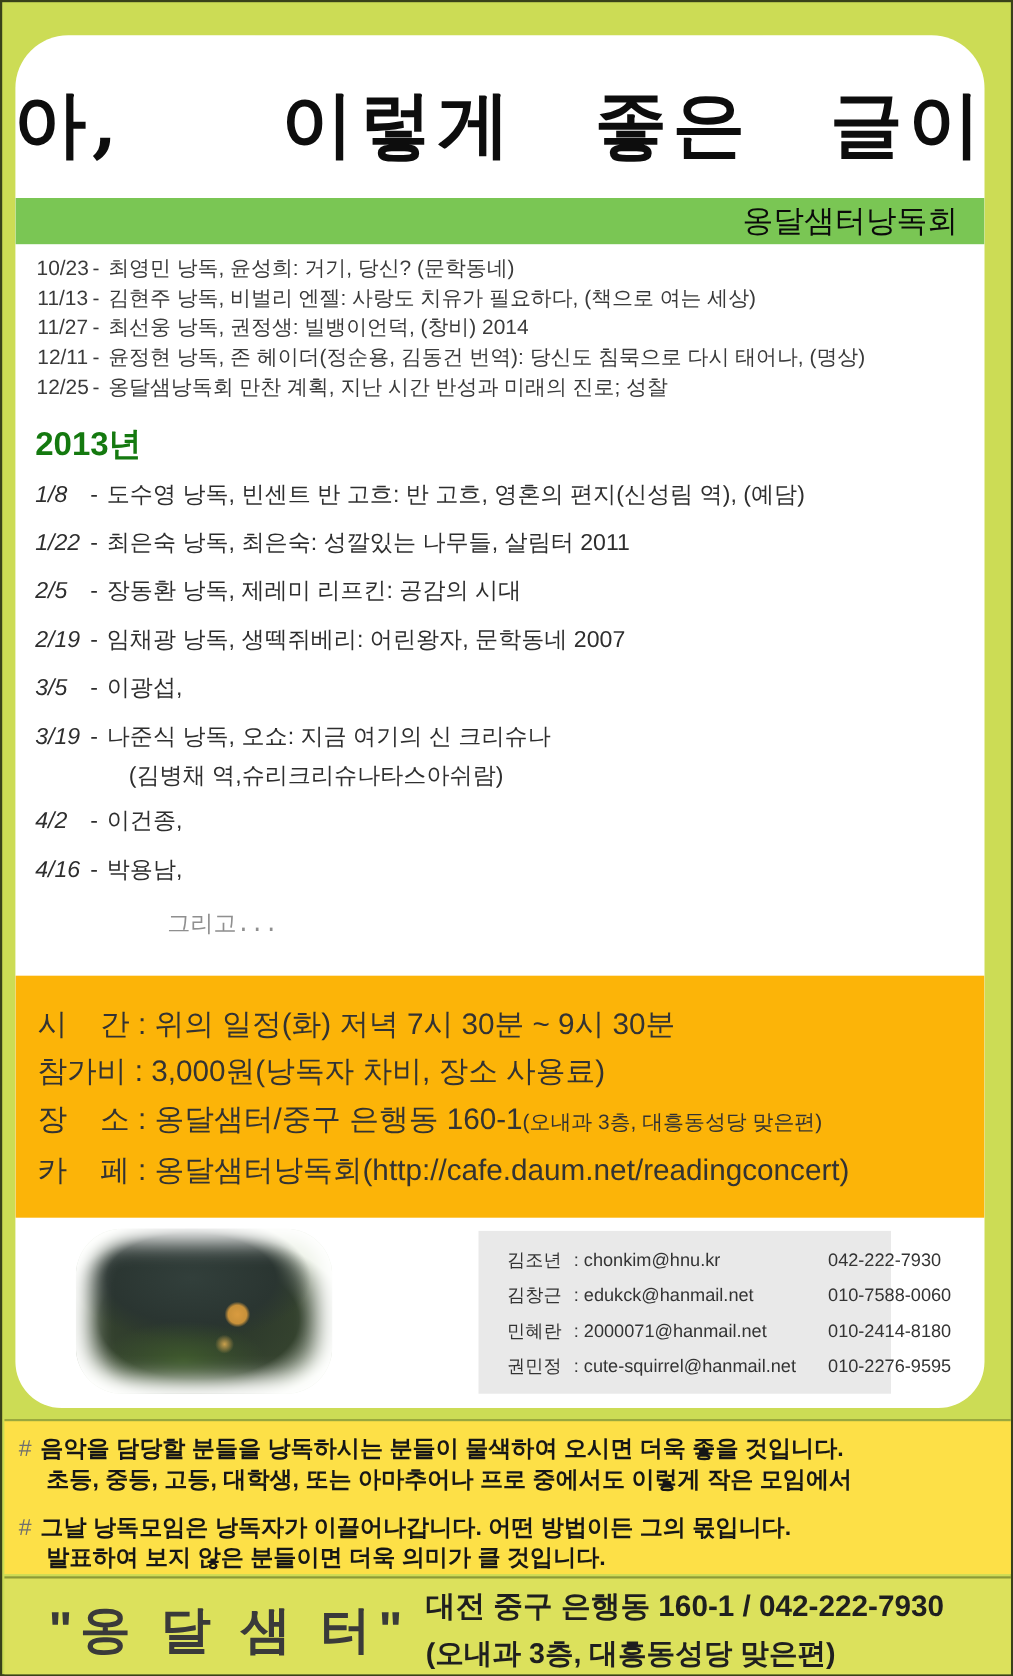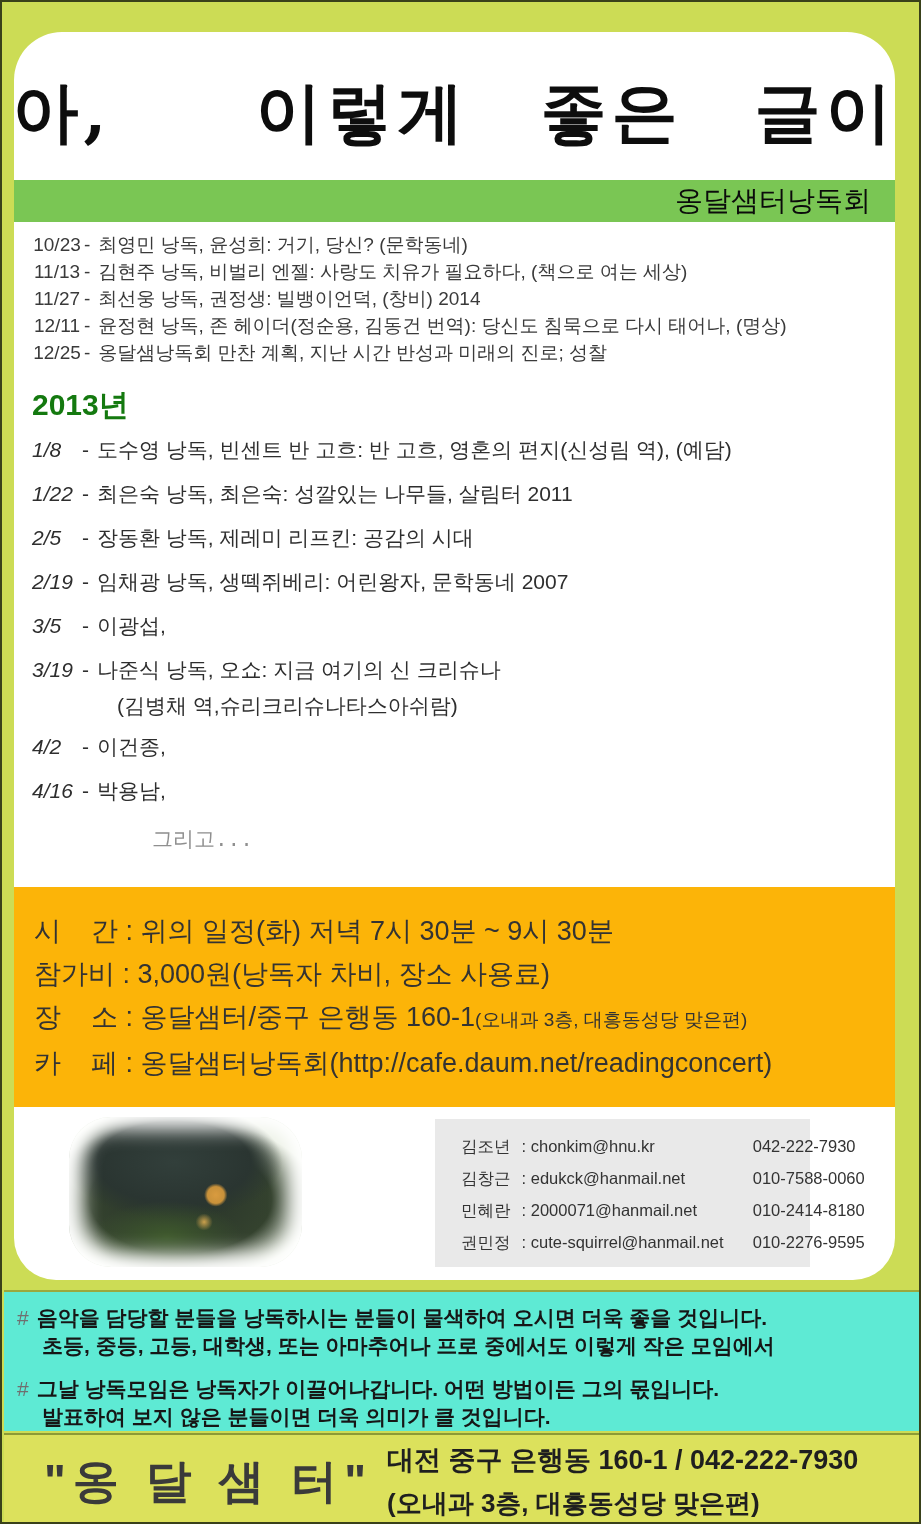"# 음악을 담당할 분들을 낭독하시는" .notes { background: #5eead4 -> #fde047 }
